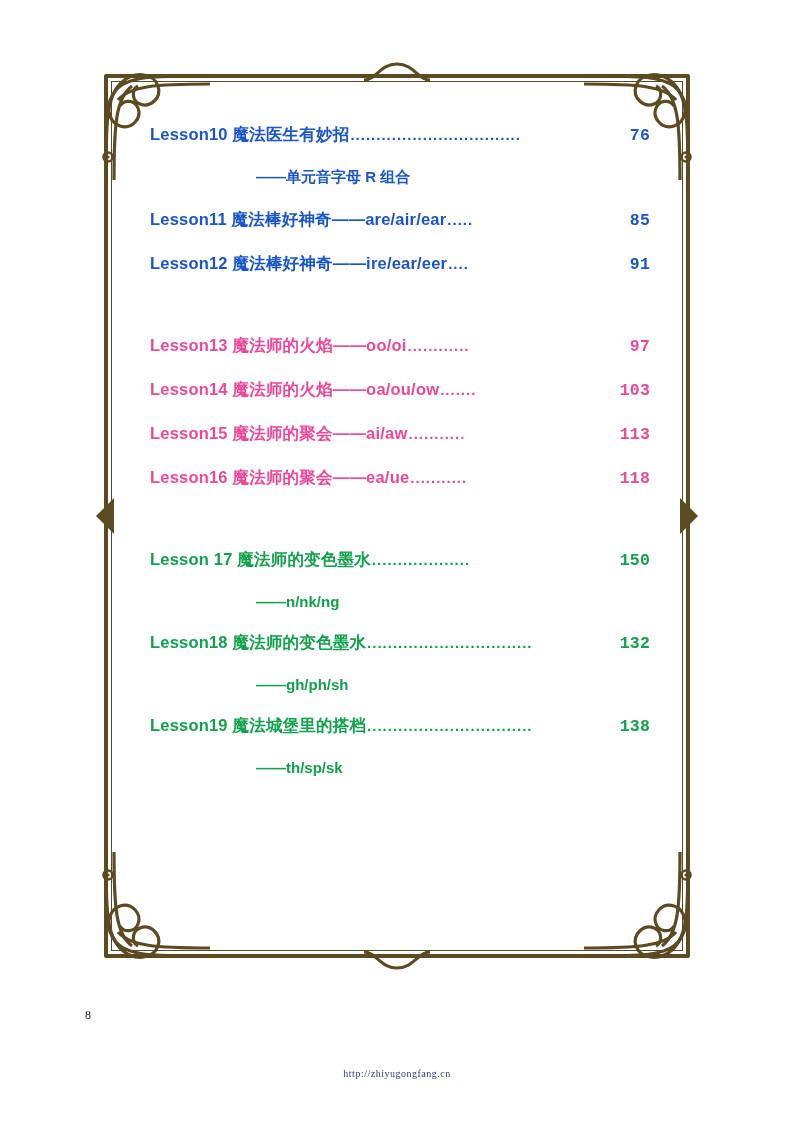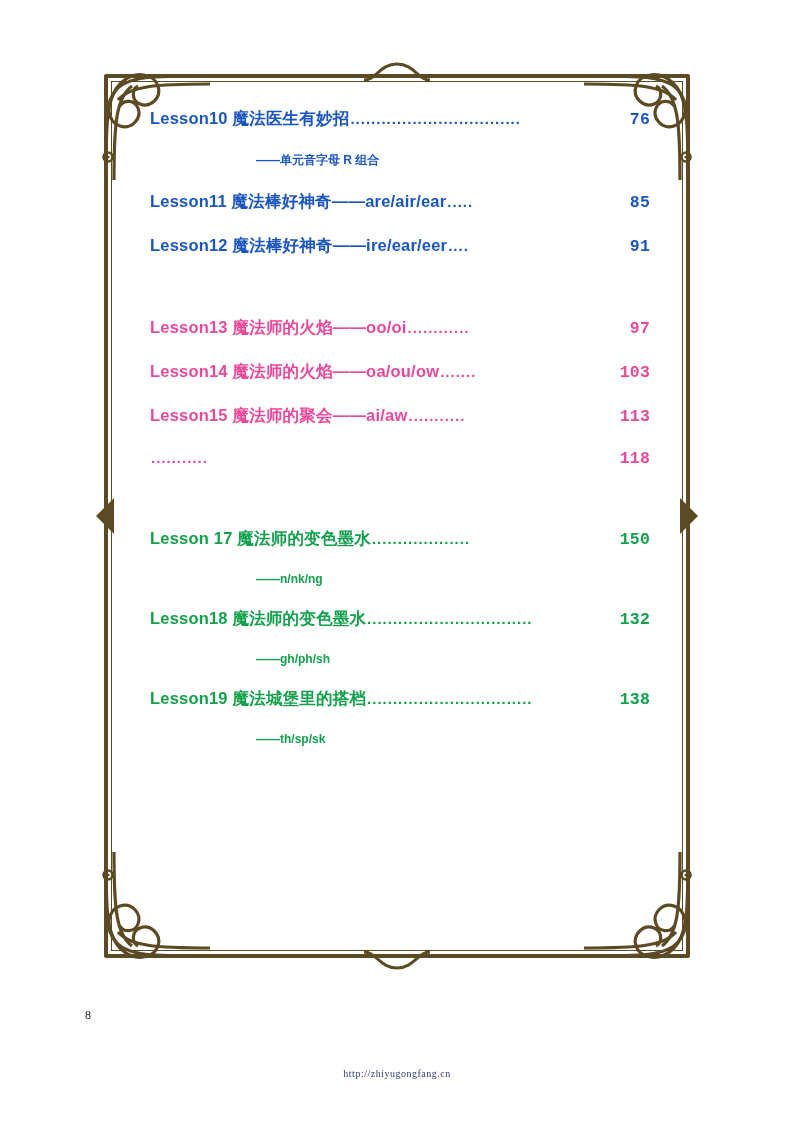"Lesson10 魔法医生有妙招" .content { top: 108px -> 124px }
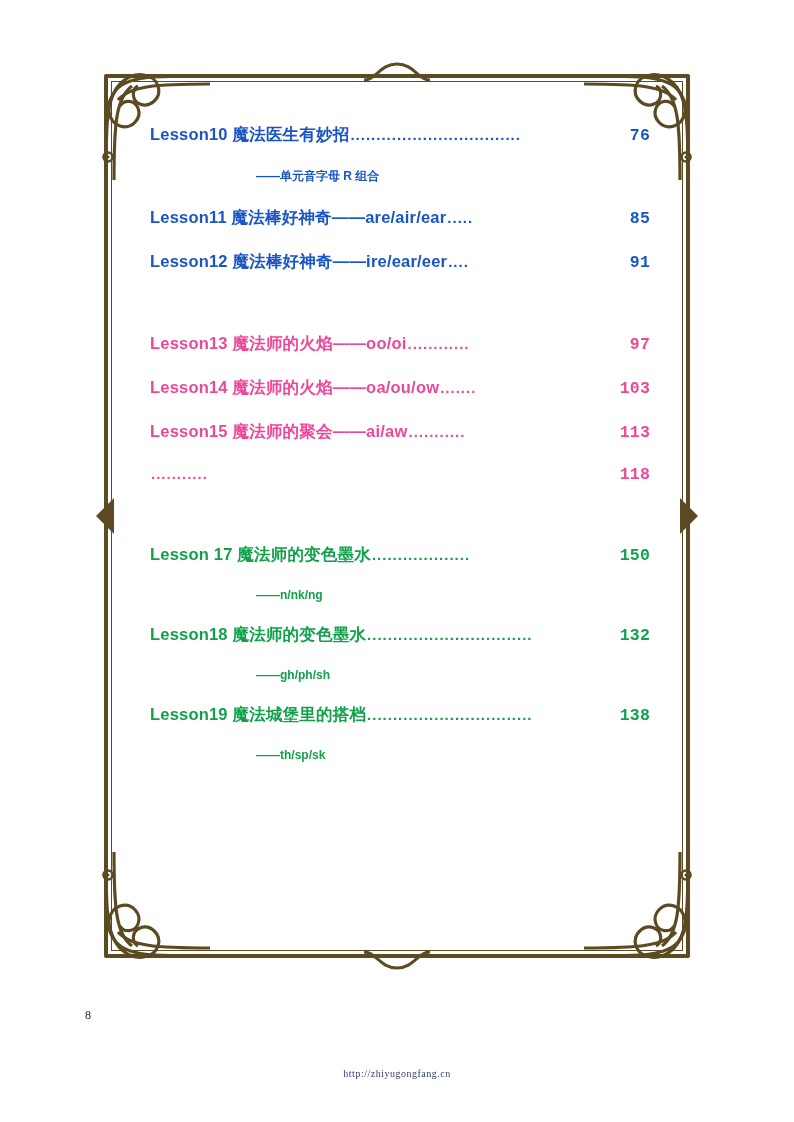"——单元音字母 R 组合" .sub-row { font-size: 12px -> 15px }
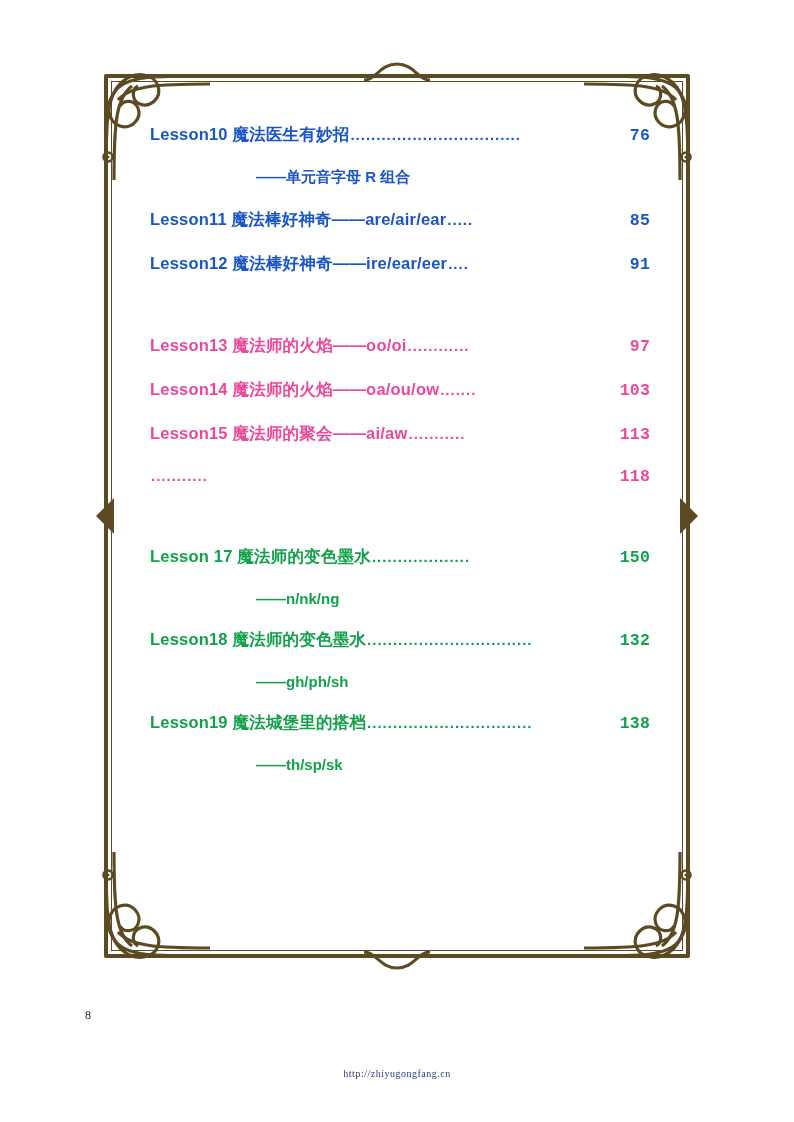"Lesson16 魔法师的聚会——ea/ue" span.title { html: none -> <span>Lesson16 魔法师的聚会——ea/ue</span> }
